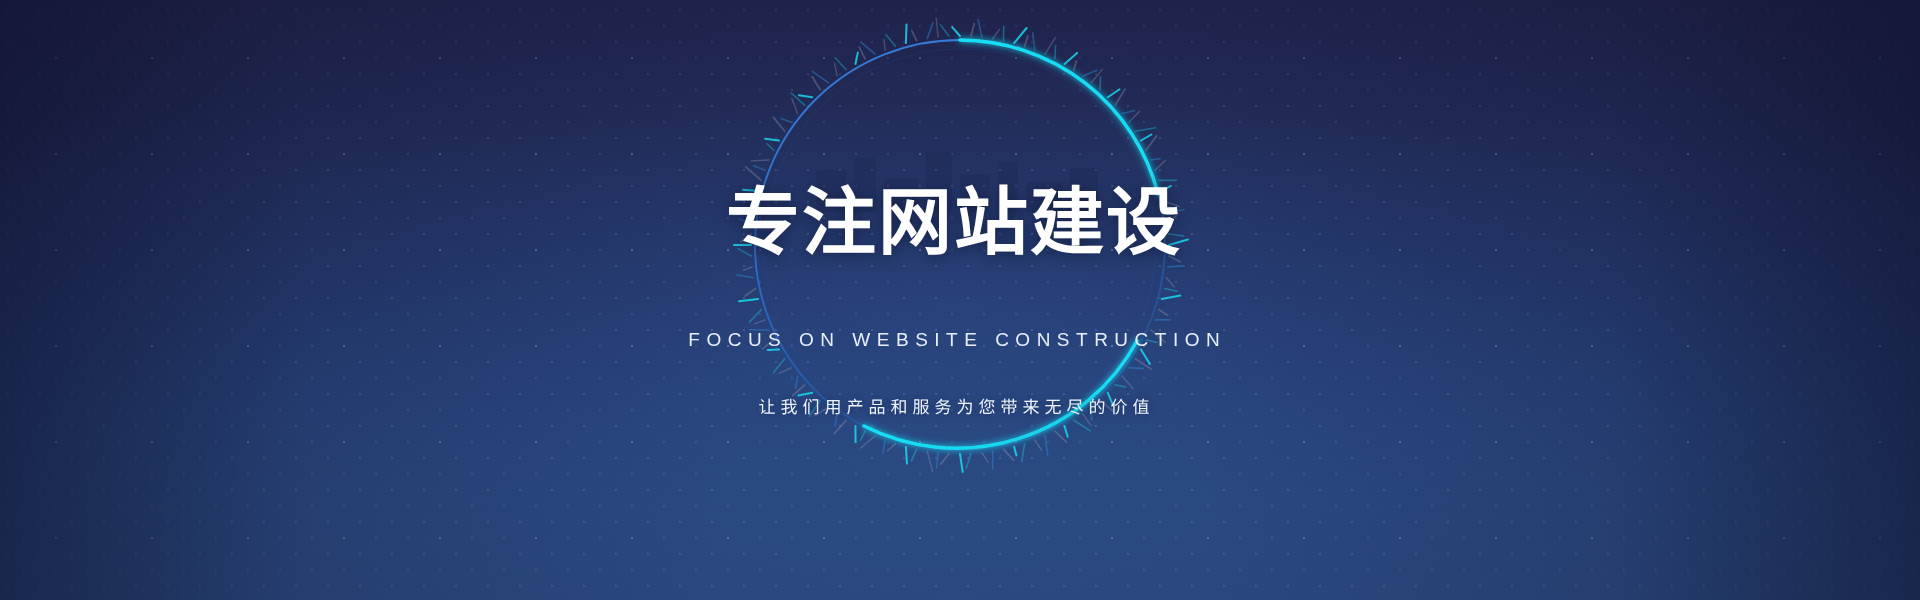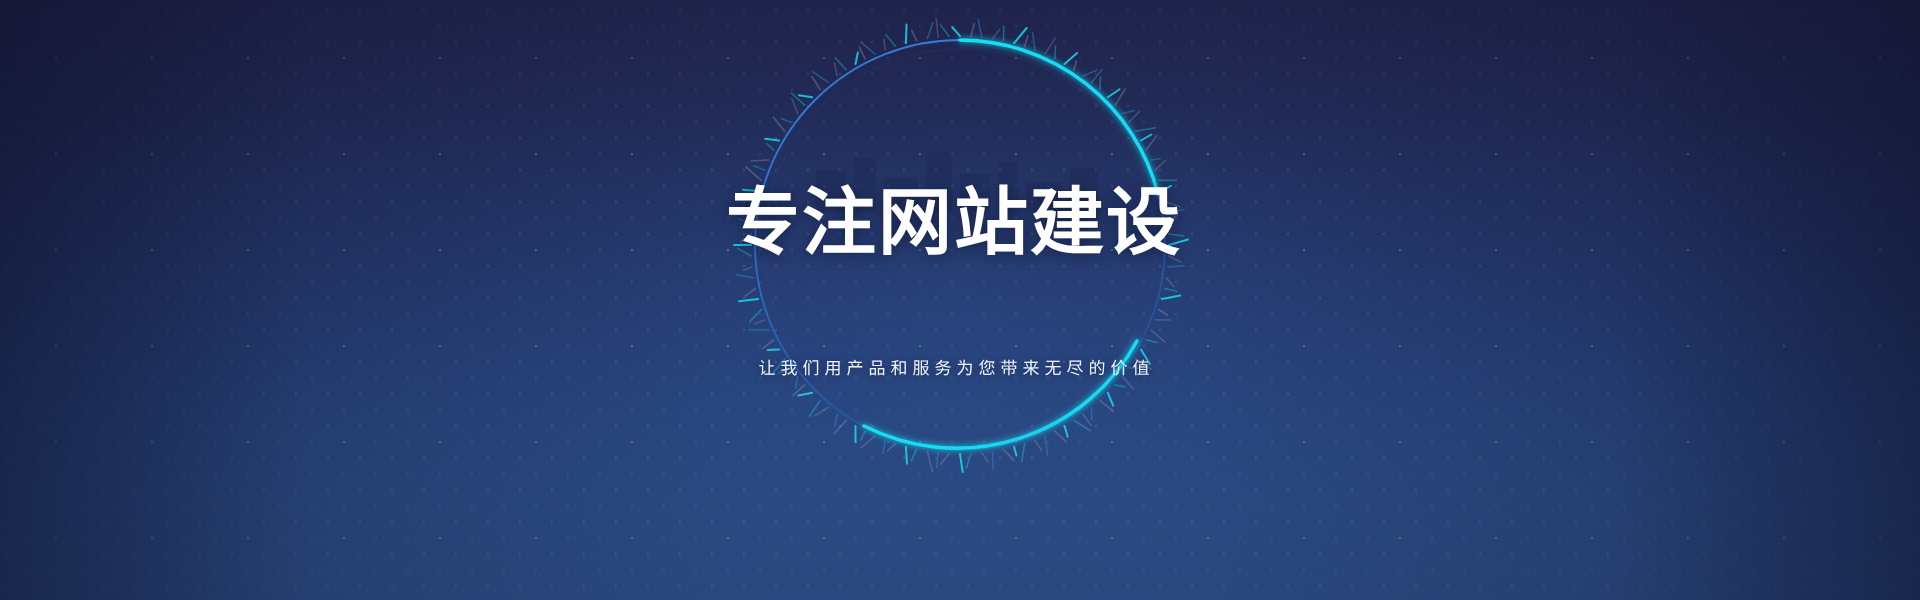"FOCUS ON WEBSITE CONSTRUCTION" div.subline { html: none -> <div>FOCUS ON WEBSITE CONSTRUCTION</div> }
